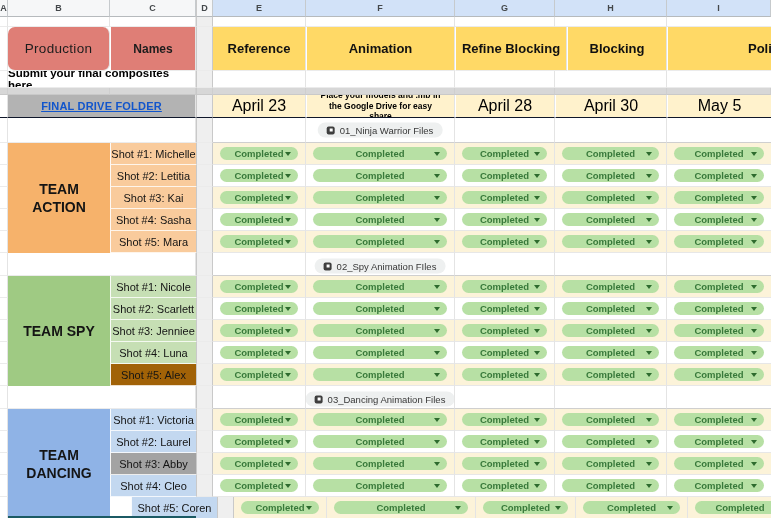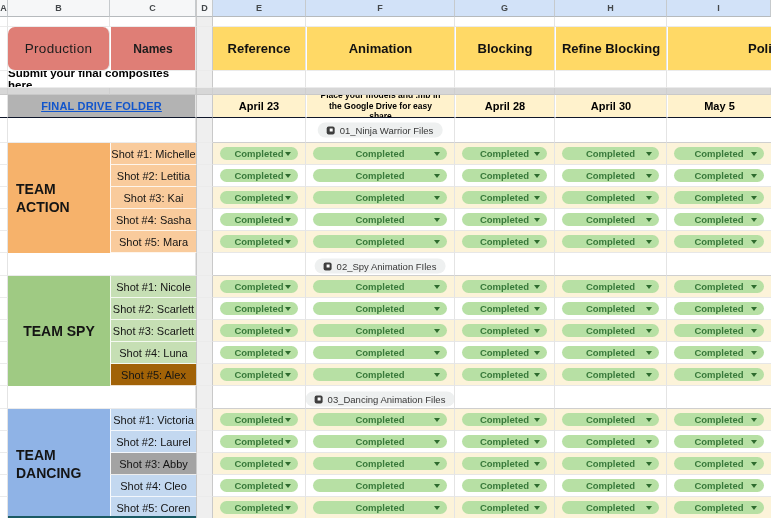"Blocking" div.c { order: before "Refine Blocking" -> after "Refine Blocking" }
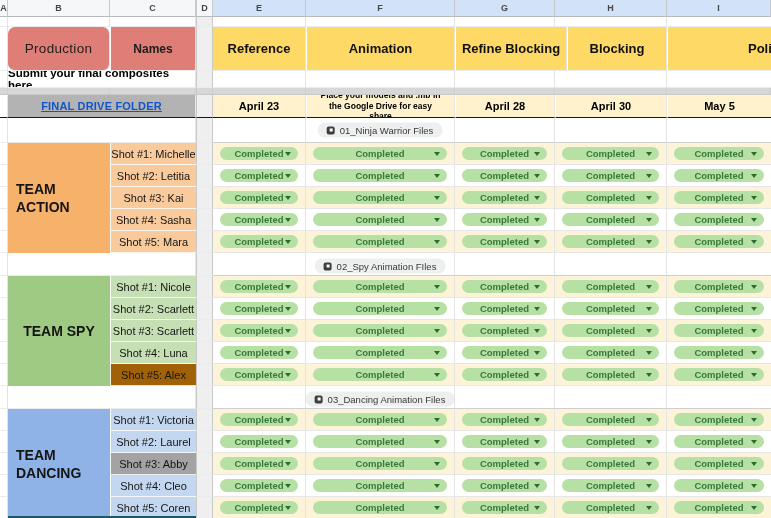"April 23" .date-cell { font-size: 11px -> 16px; font-weight: 700 -> 400 }
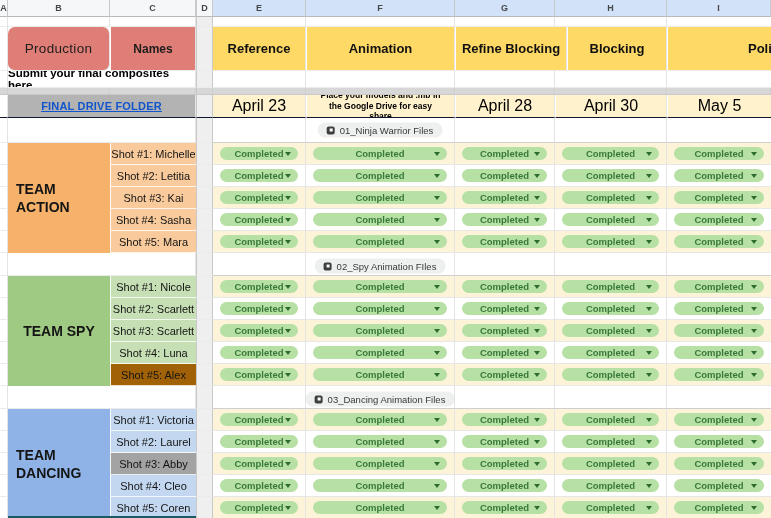"TEAM ACTION" .team-label { text-align: none -> center }
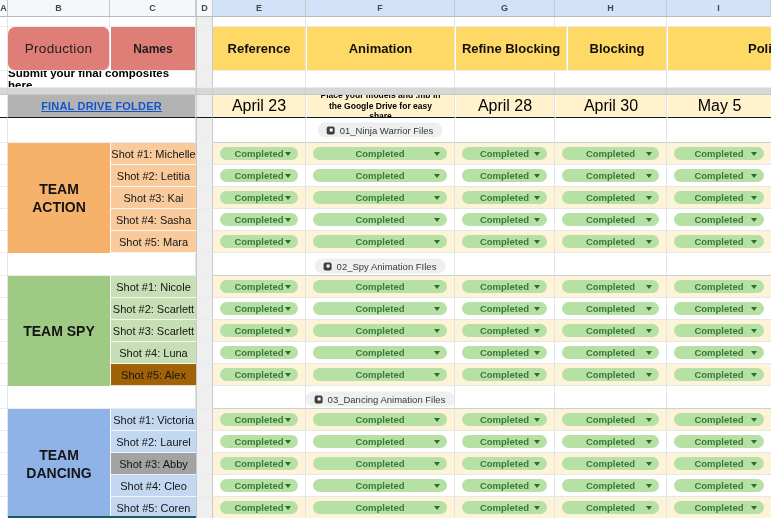"Shot #3: Scarlett" div.c { text: Scarlett -> Jenniee }
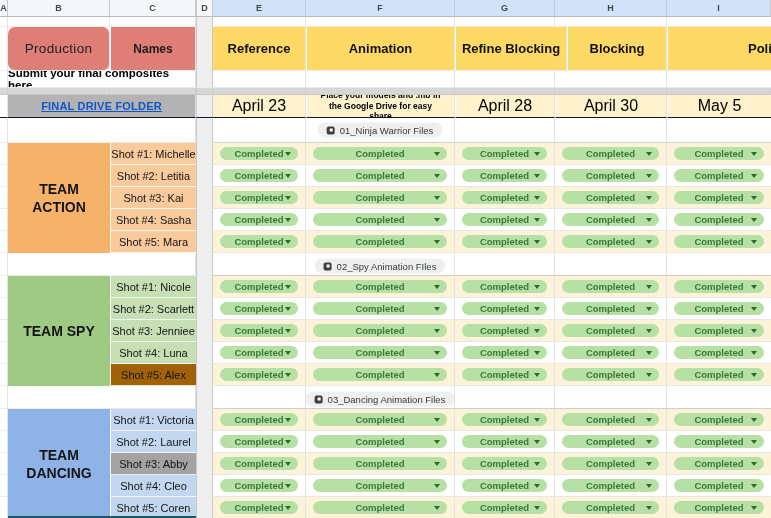"Shot #5: Coren" div.c { margin-left: none -> 21px }
